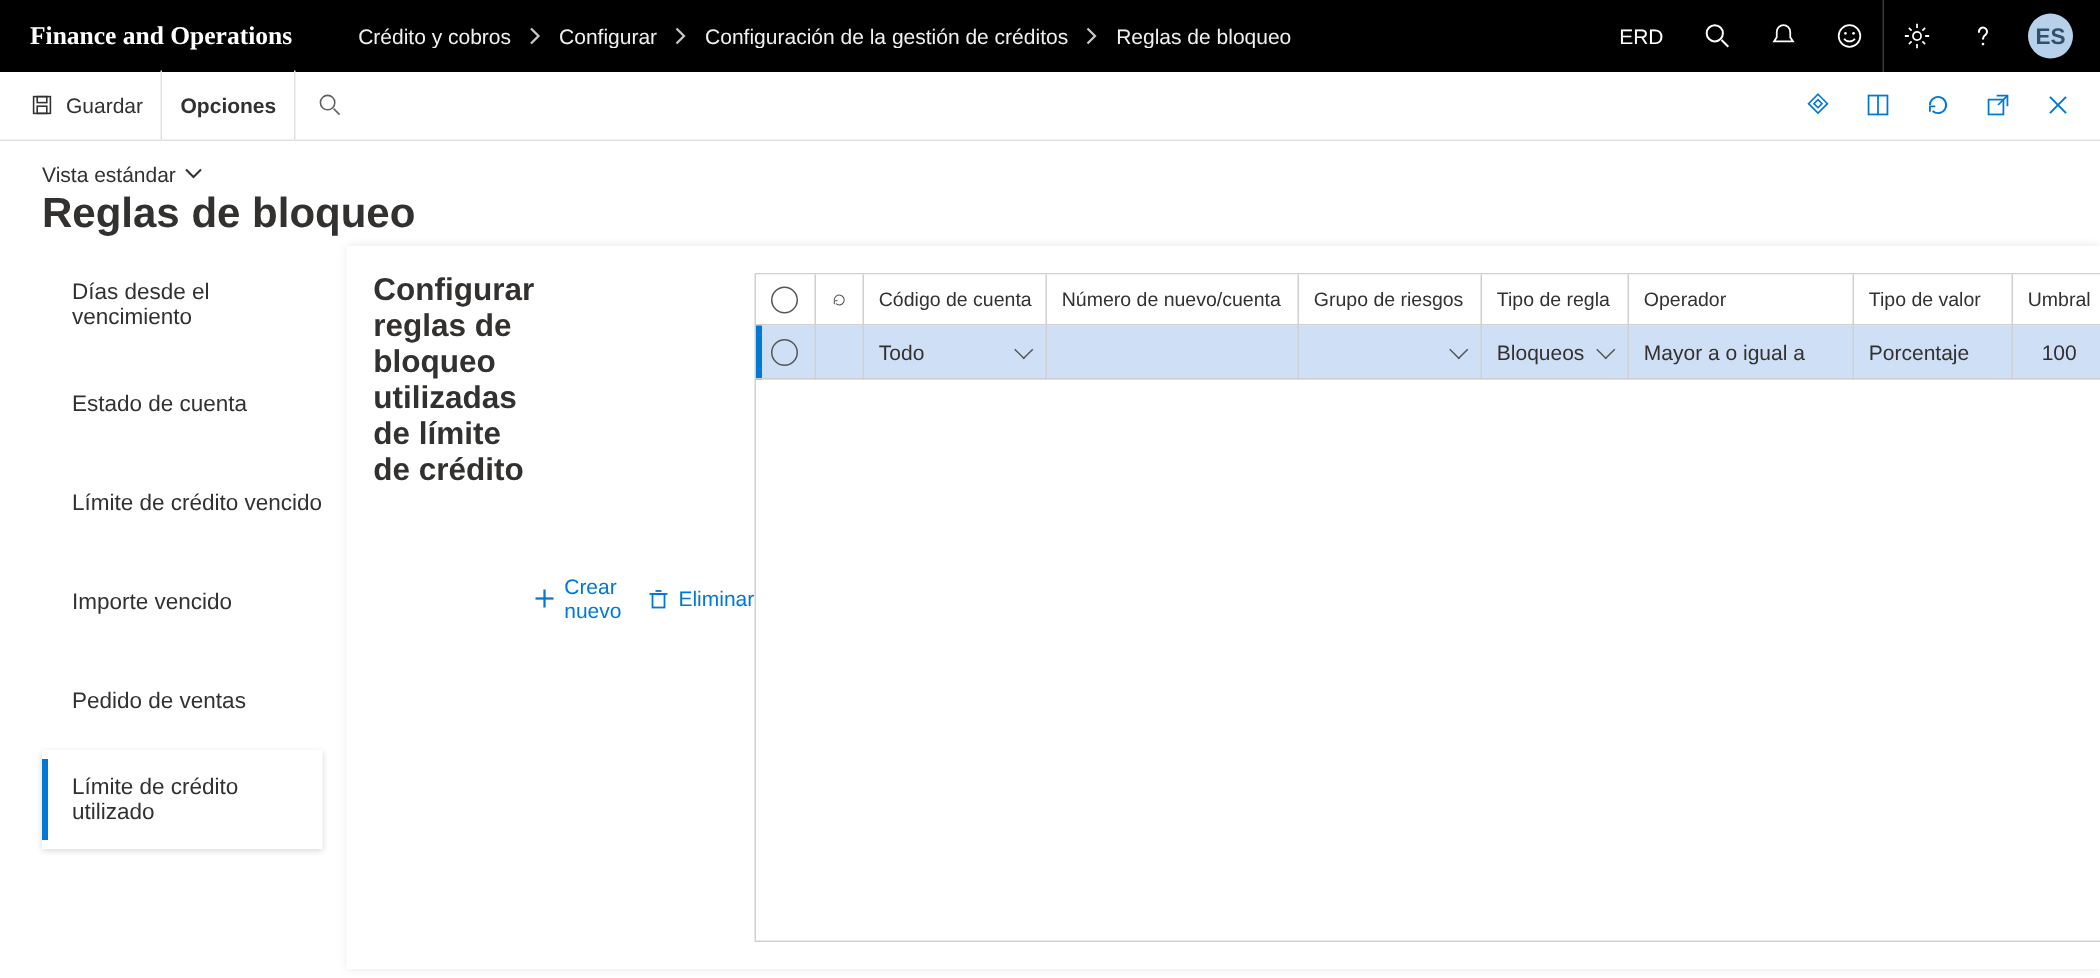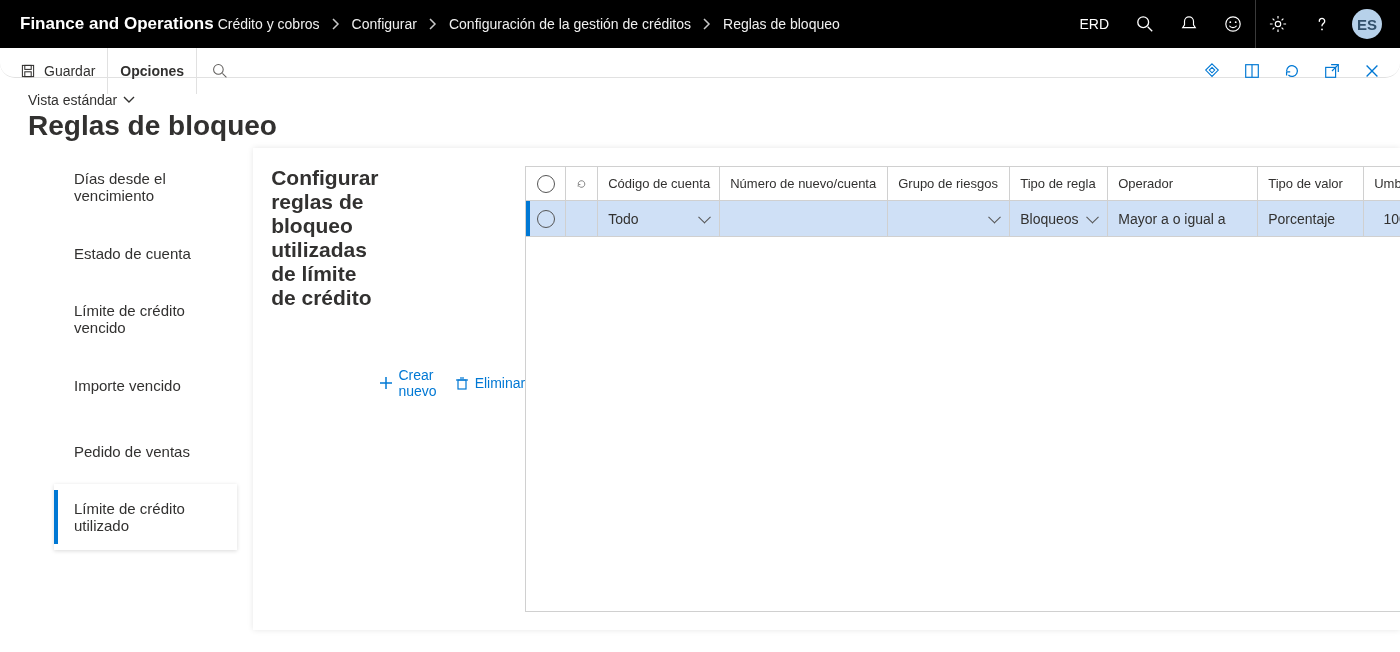"Finance and Operations" .topbar .brand { font-family: none -> Liberation Serif, serif; margin-right: none -> 40px }
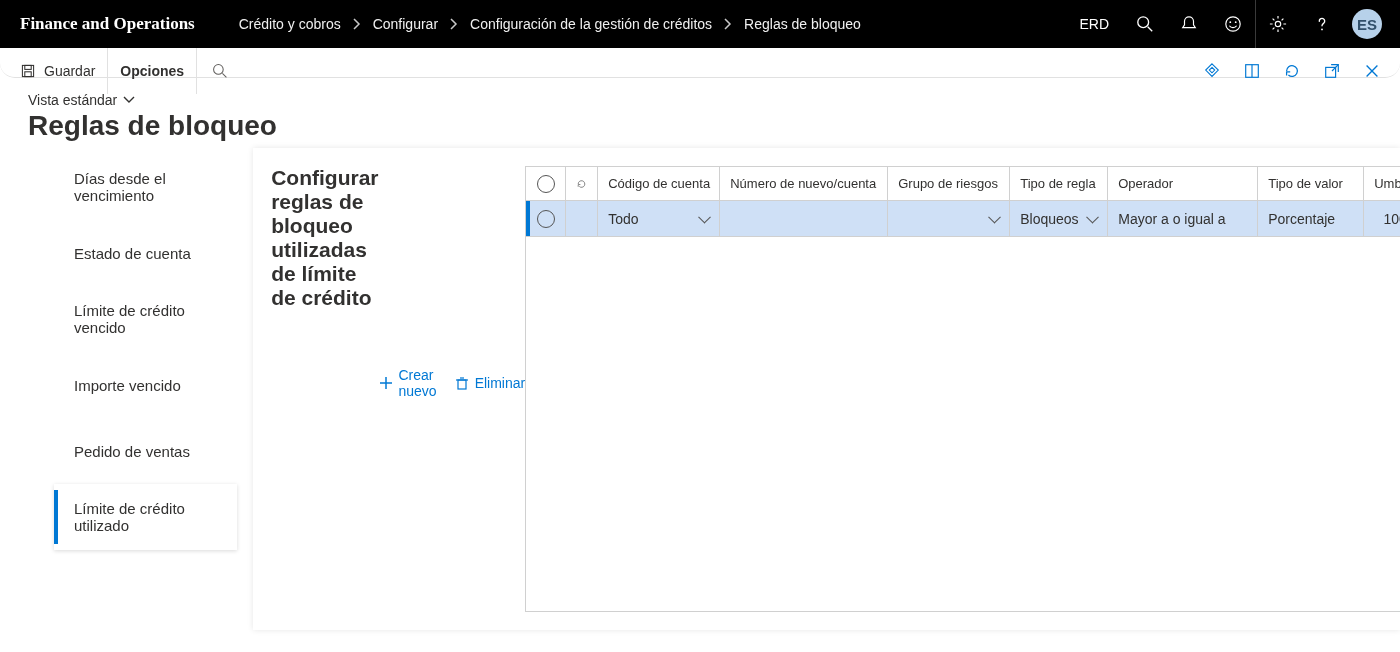"Guardar" .actionbar { align-items: flex-start -> flex-end; border-radius: 23px -> none; height: 30px -> 46px }
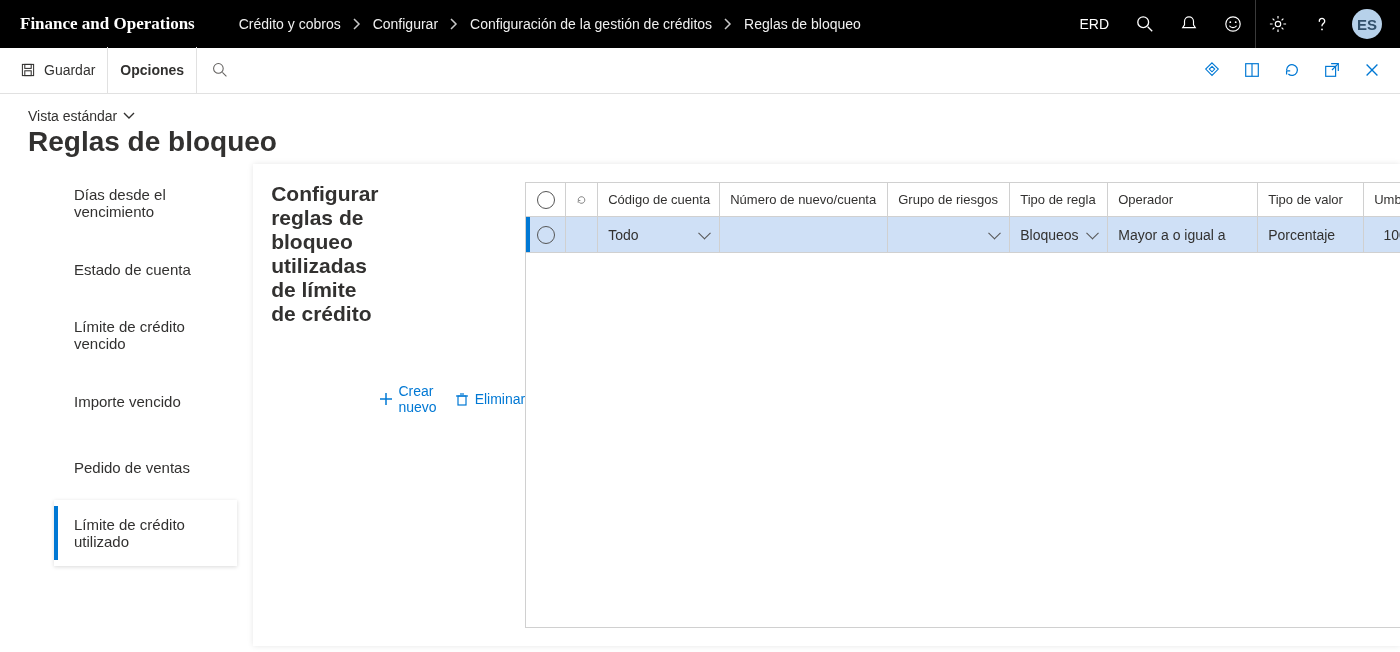"Días desde el vencimiento" .body-split { margin-left: 10px -> none; padding-left: 44px -> 28px }
